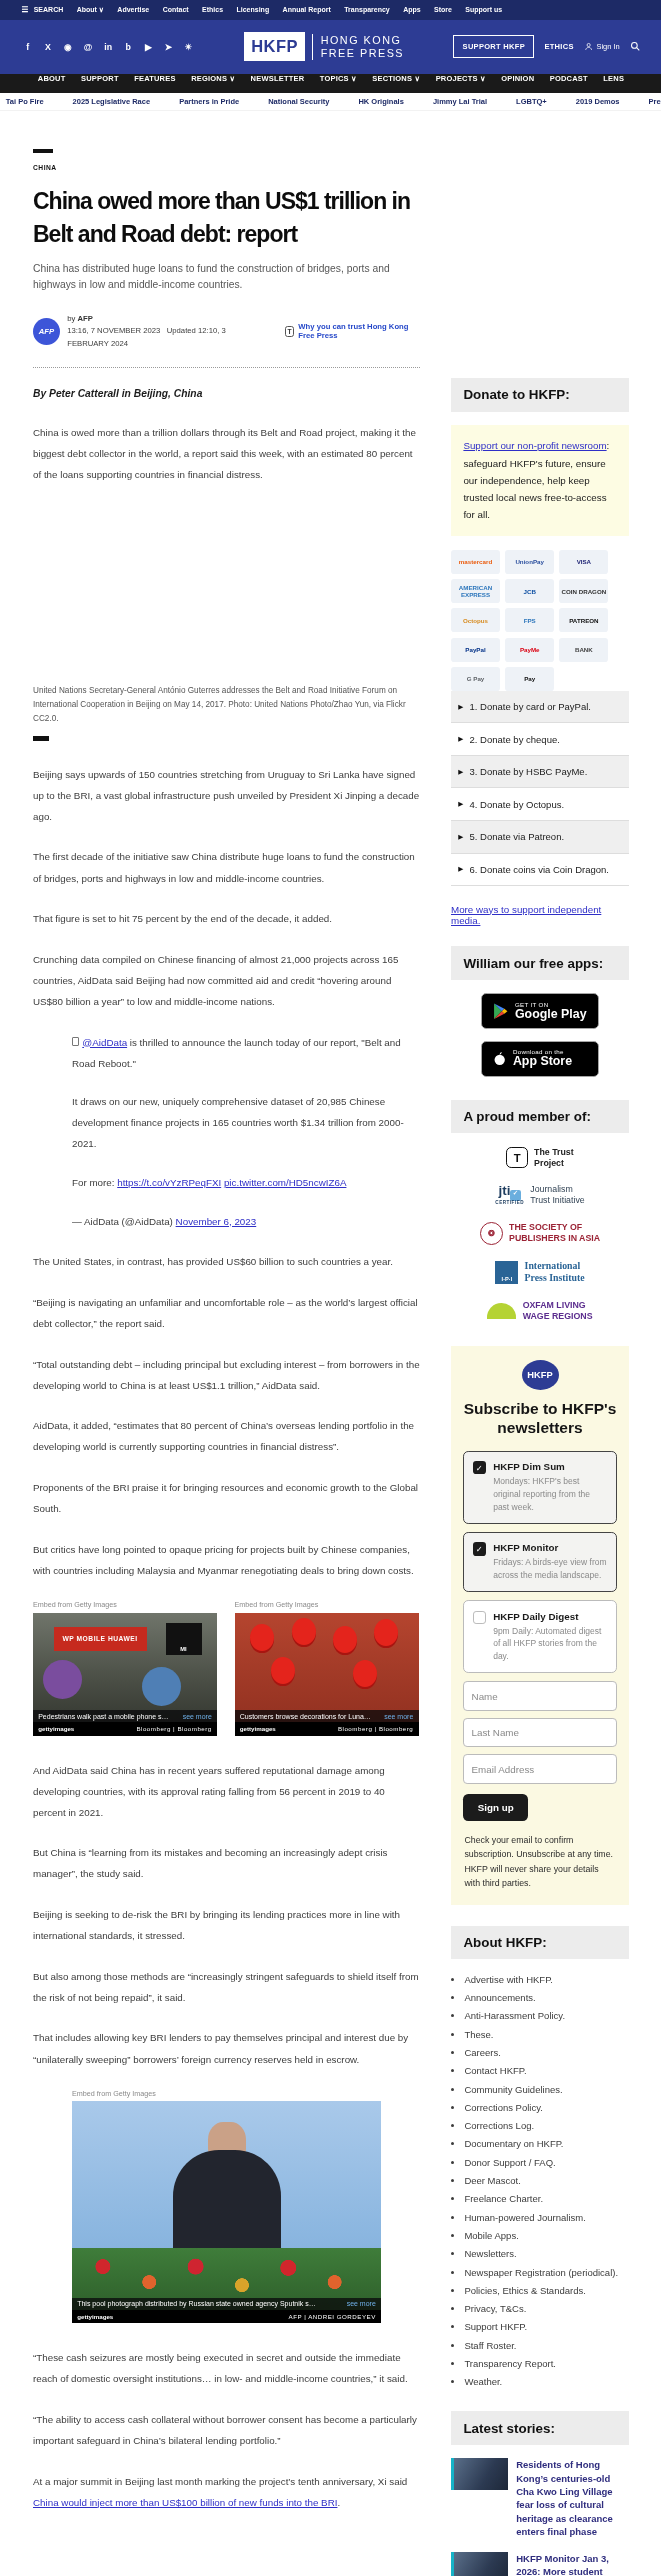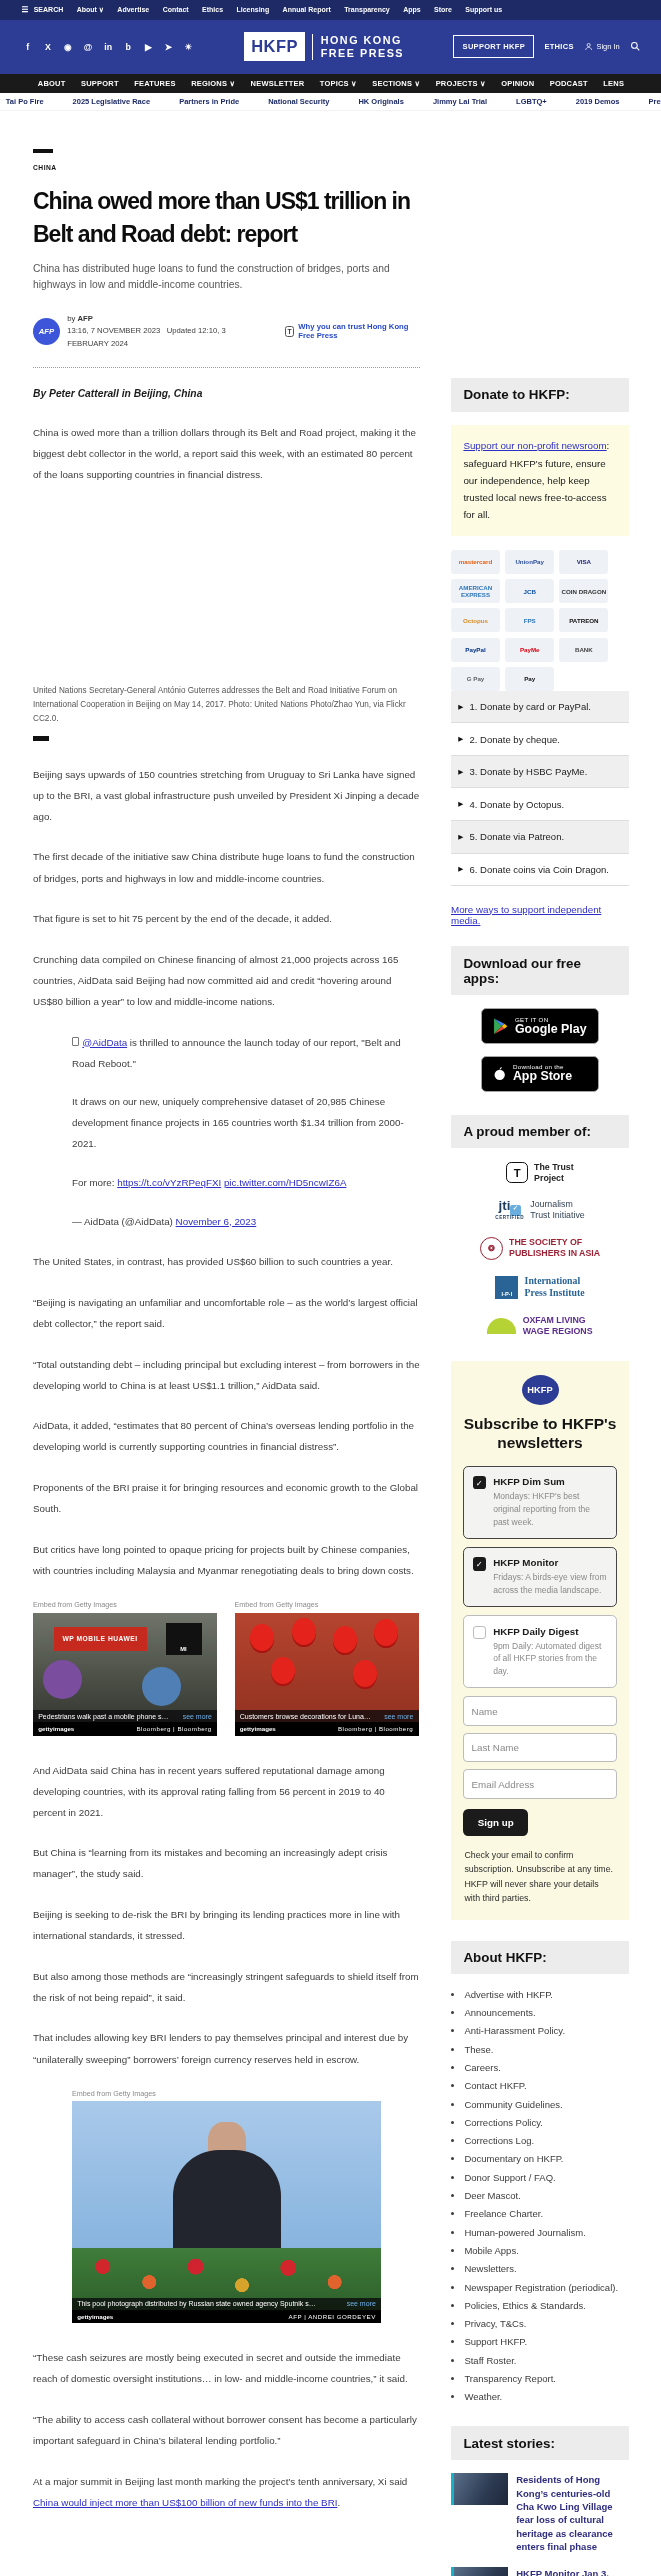"HONG KONG" .logo-name { font-weight: 700 -> 400 }
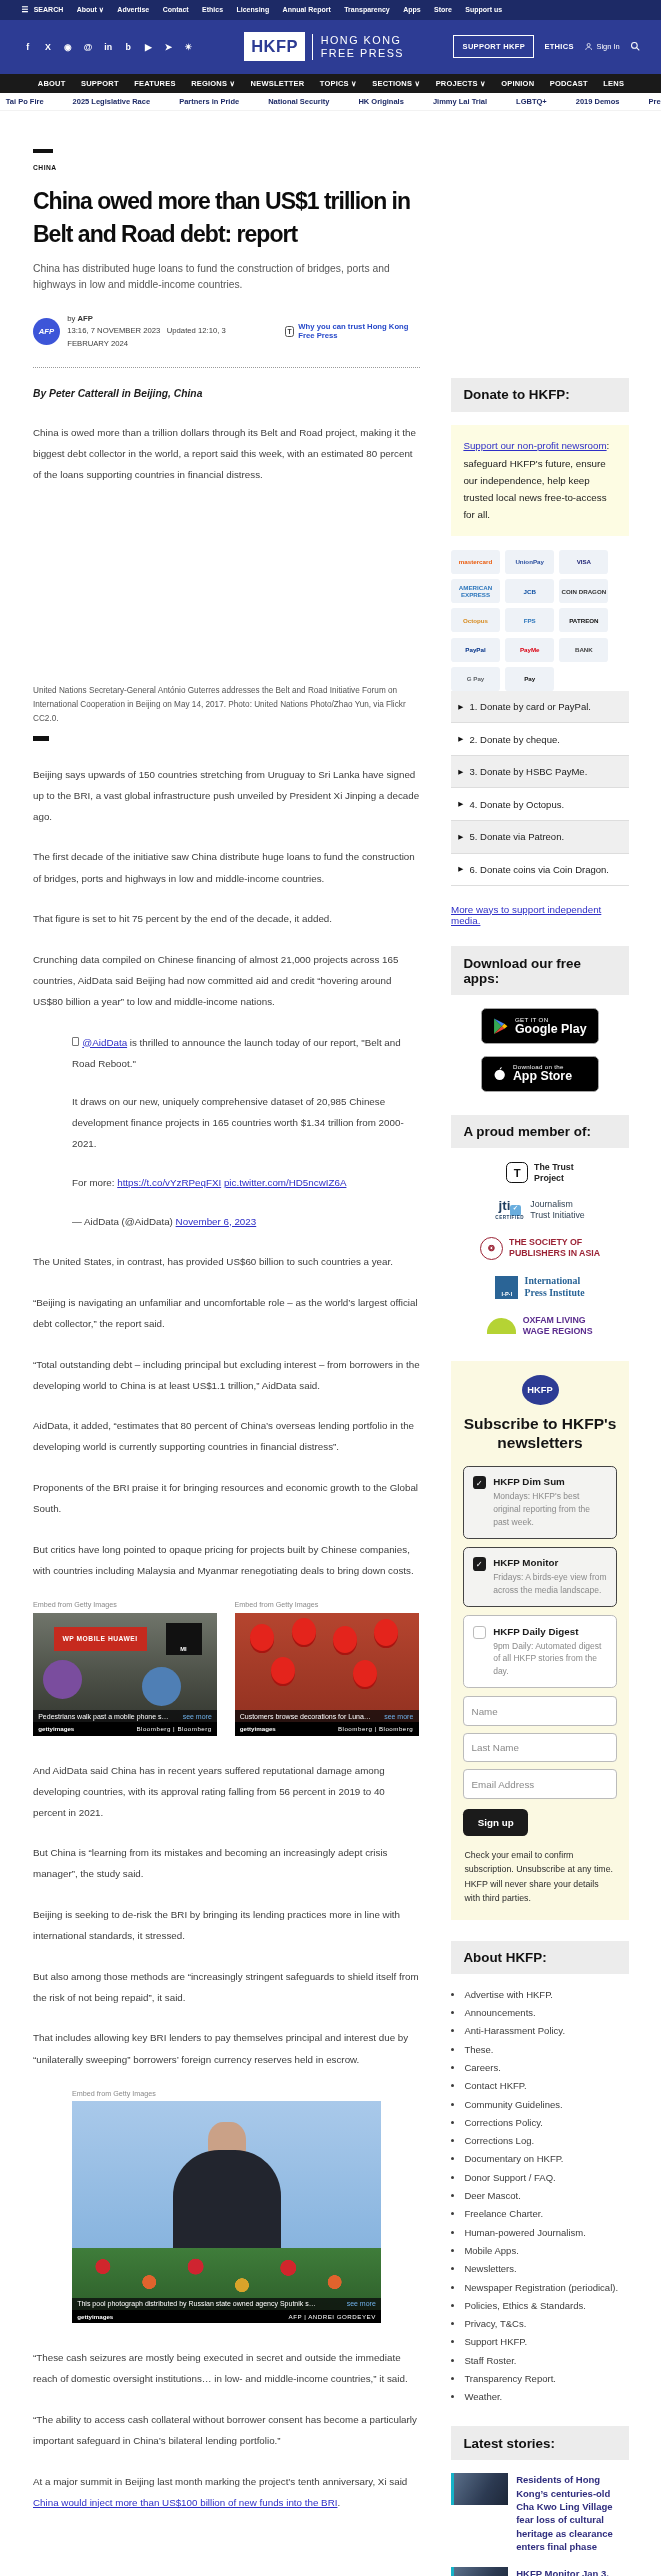"ABOUT" .main-nav { align-items: center -> flex-start }
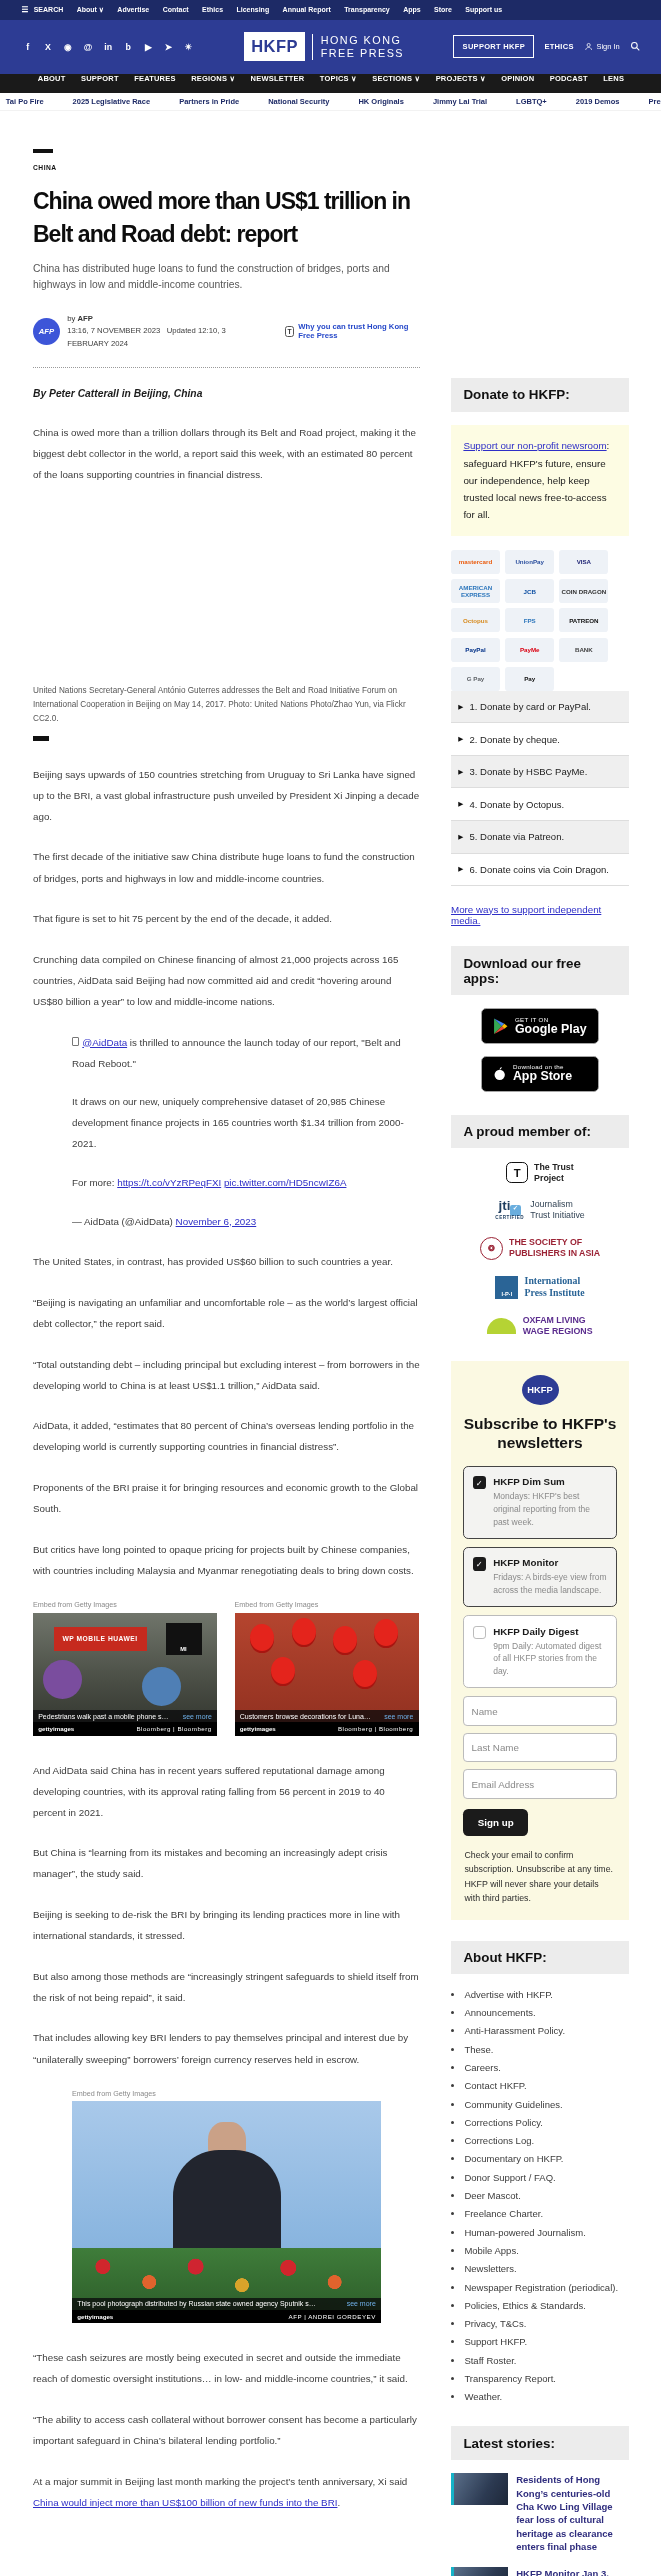"Download our free apps:" div.sec-head { text: Download -> William }
